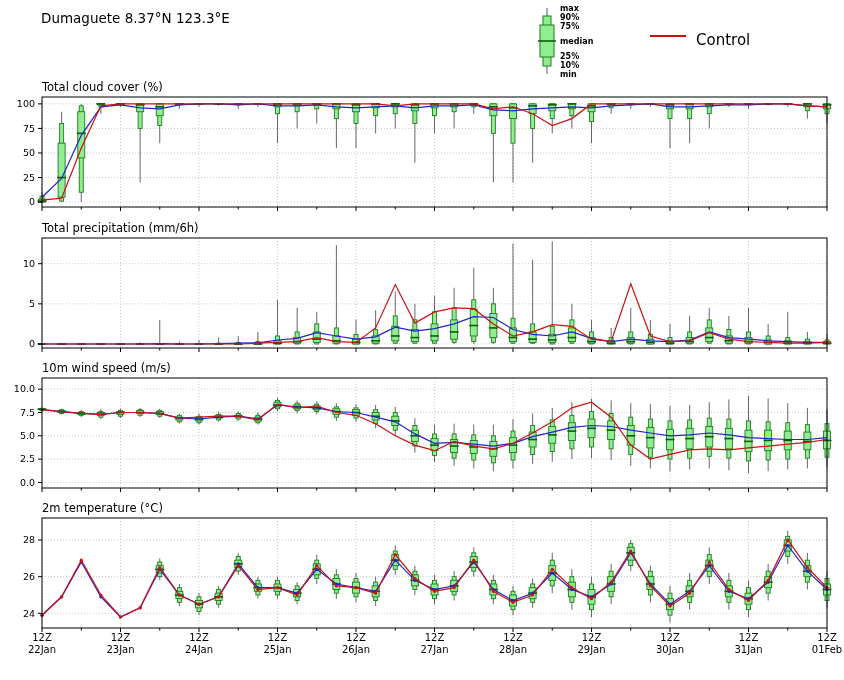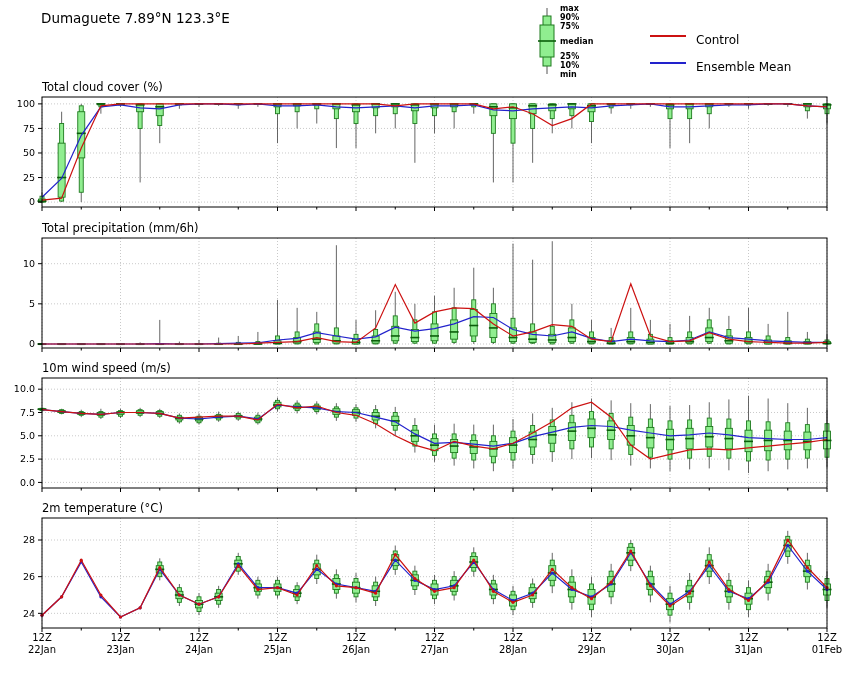"Dumaguete 7.89°N 123.3°E" div { text: 7.89 -> 8.37 }
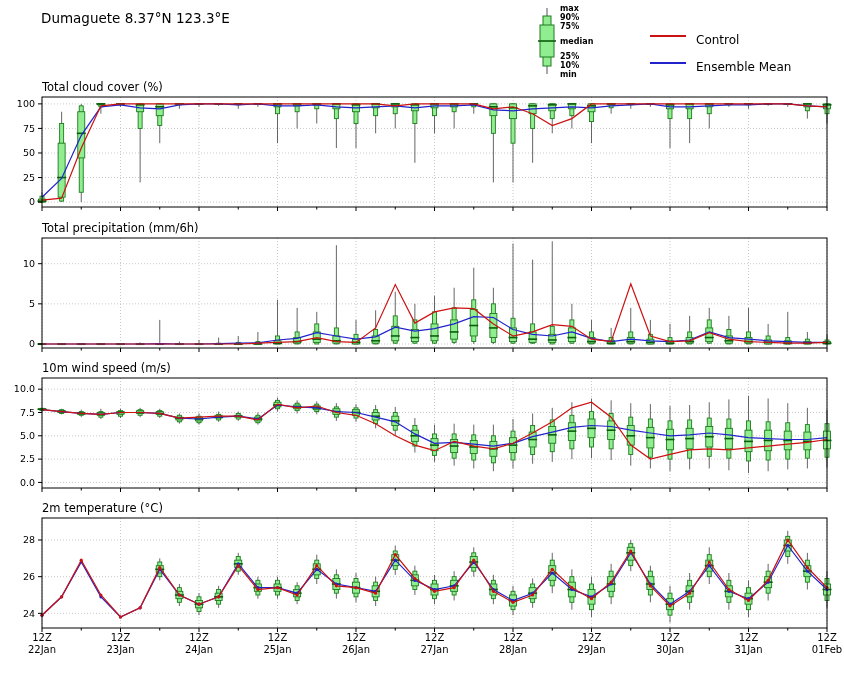"Control" .legend-label { font-size: 12px -> 15px }
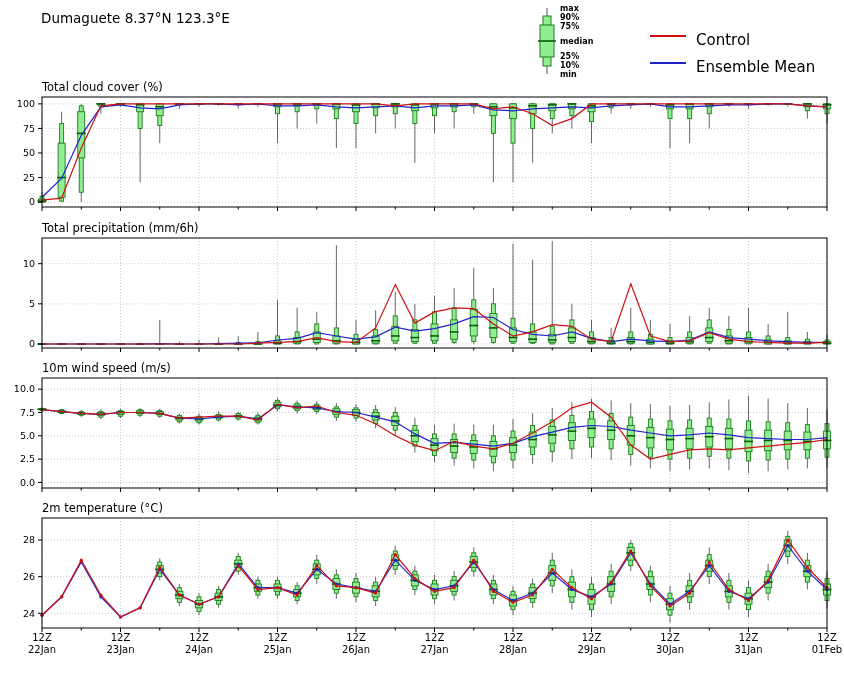"Ensemble Mean" div.legend-row { html: <div> <span></span> <span>Ensemble Mean</span> </div> -> none }
